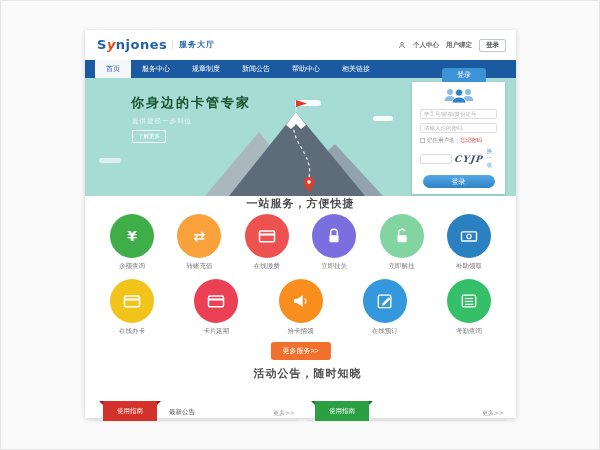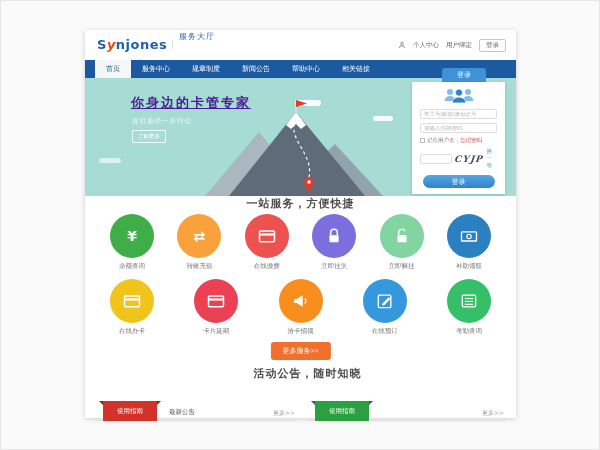"服务大厅" .site-name { font-weight: none -> bold; top: 1px -> 9px }
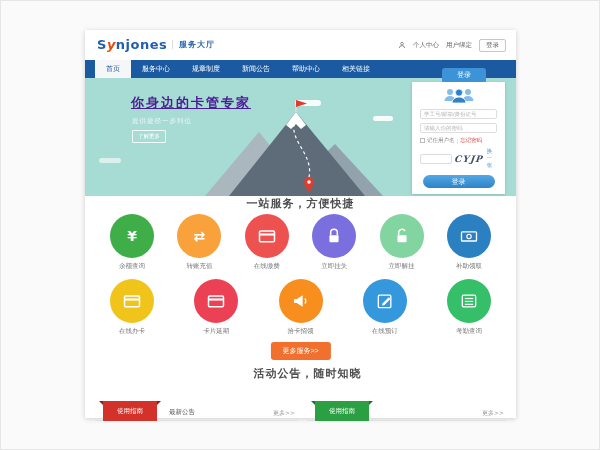"个人中心" .hdr-right { font-weight: none -> bold }
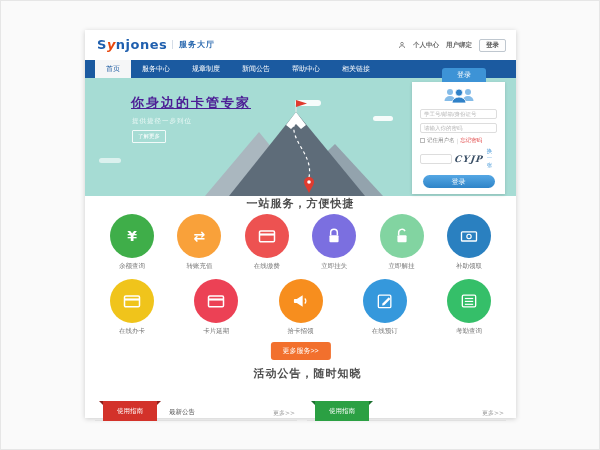"你身边的卡管专家" .hero-title { color: #4c1d95 -> #14532d; text-decoration: underline -> none }
